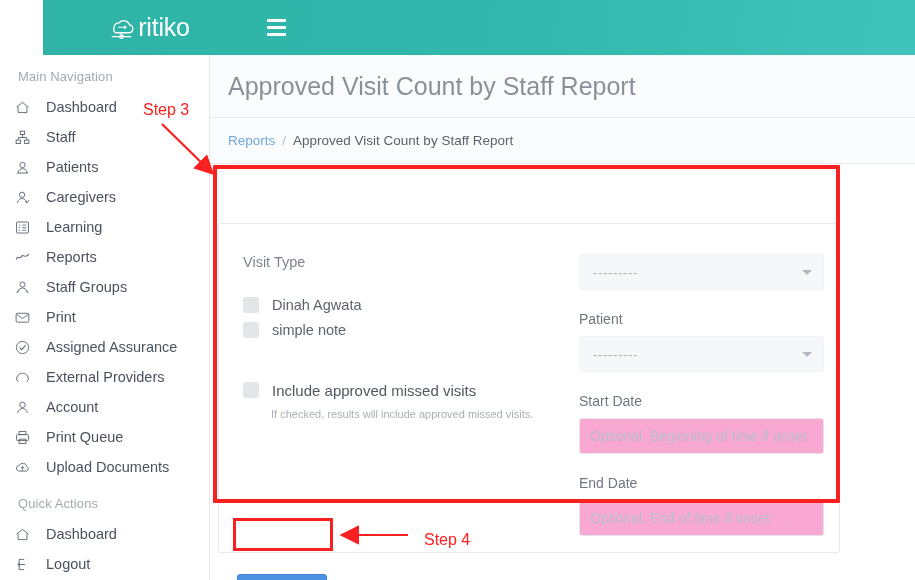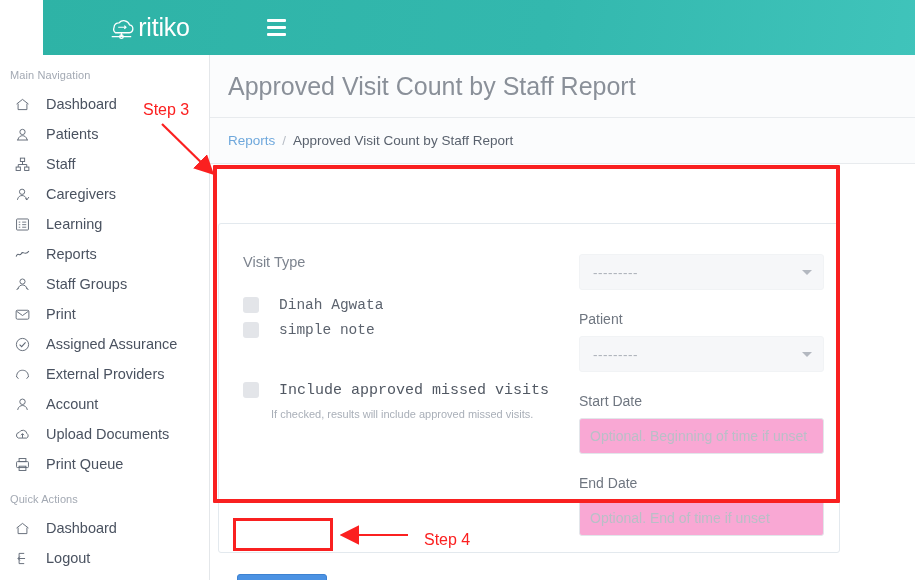"Main Navigation" .nav-heading { font-size: 11px -> 13px; padding: 14px 0 8px 10px -> 14px 0 8px 18px }
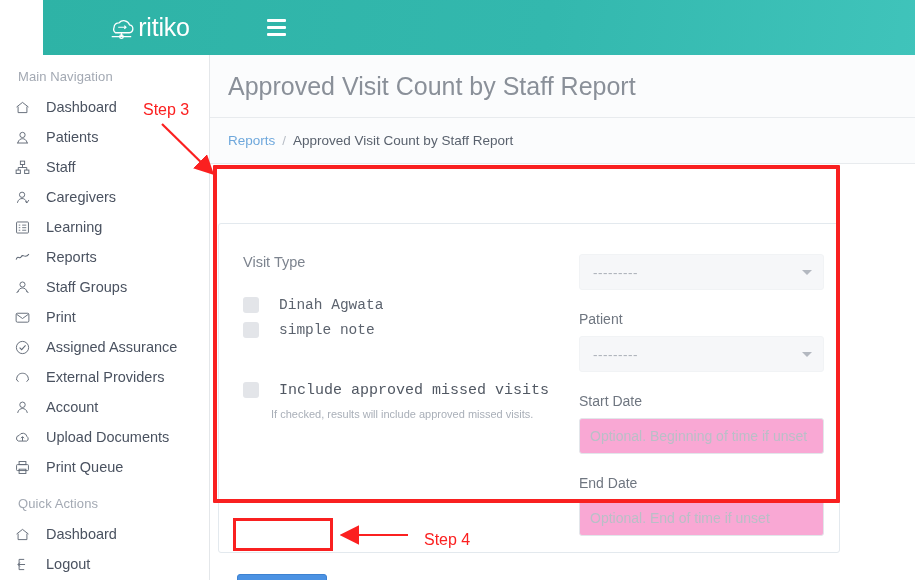"Patients" div.nav-item { order: before "Staff" -> after "Staff" }
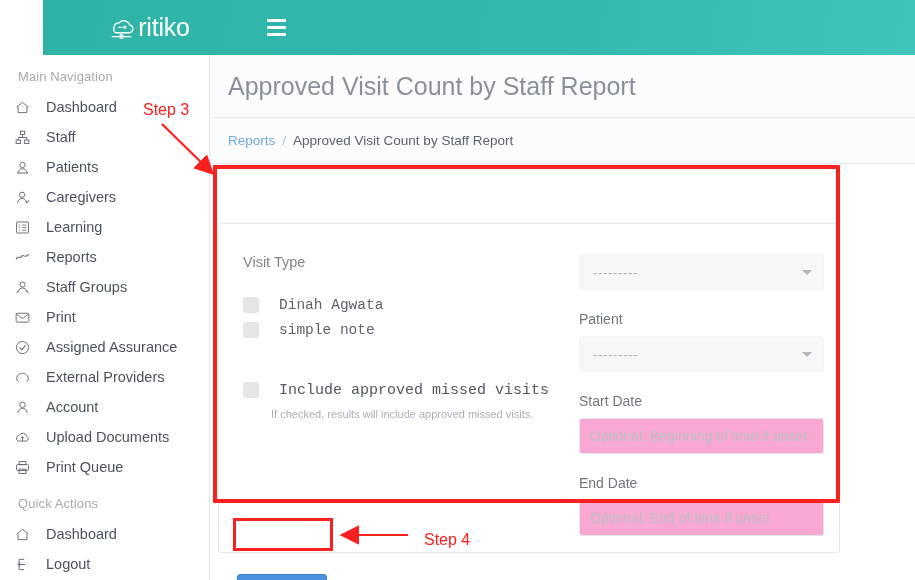"Dinah Agwata" .cb-row { font-family: Liberation Mono, monospace -> none; gap: 20px -> 13px }
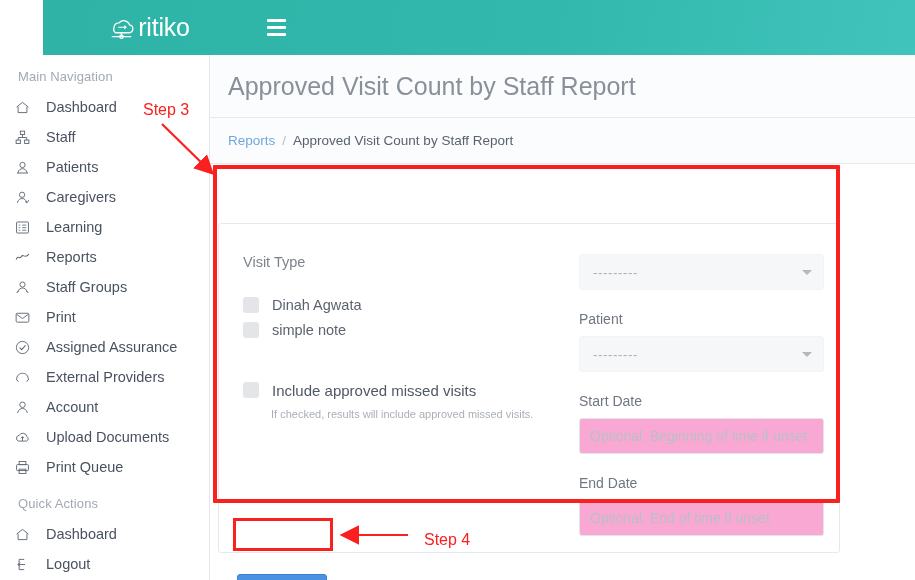"Upload Documents" div.nav-item { order: before "Print Queue" -> after "Print Queue" }
